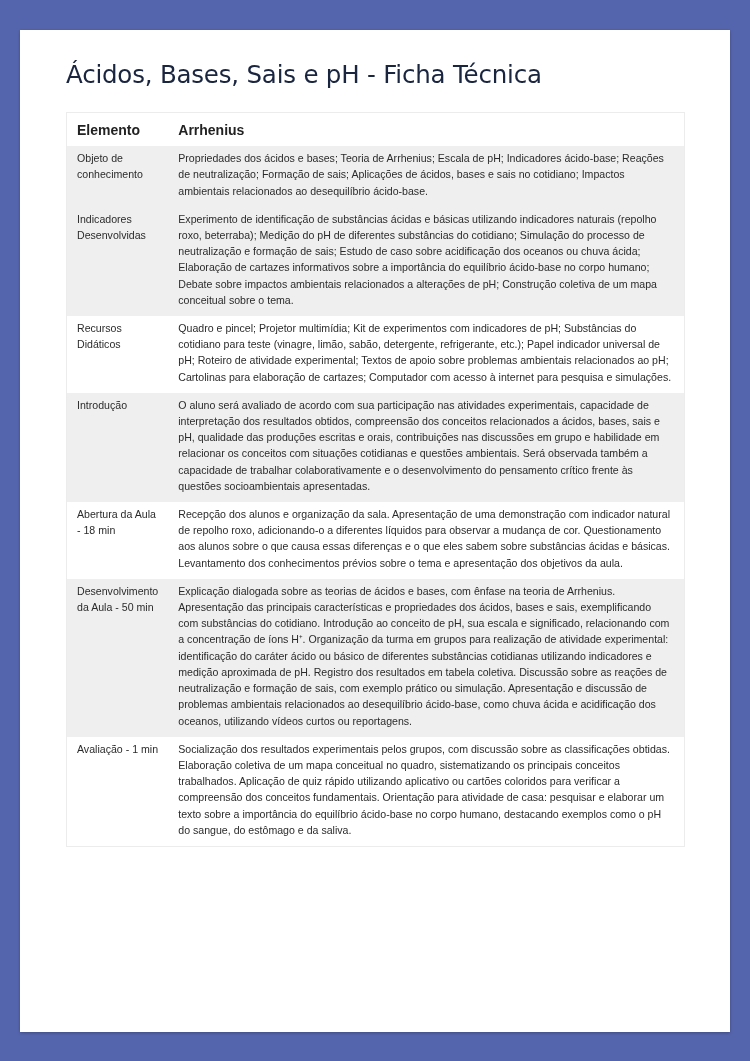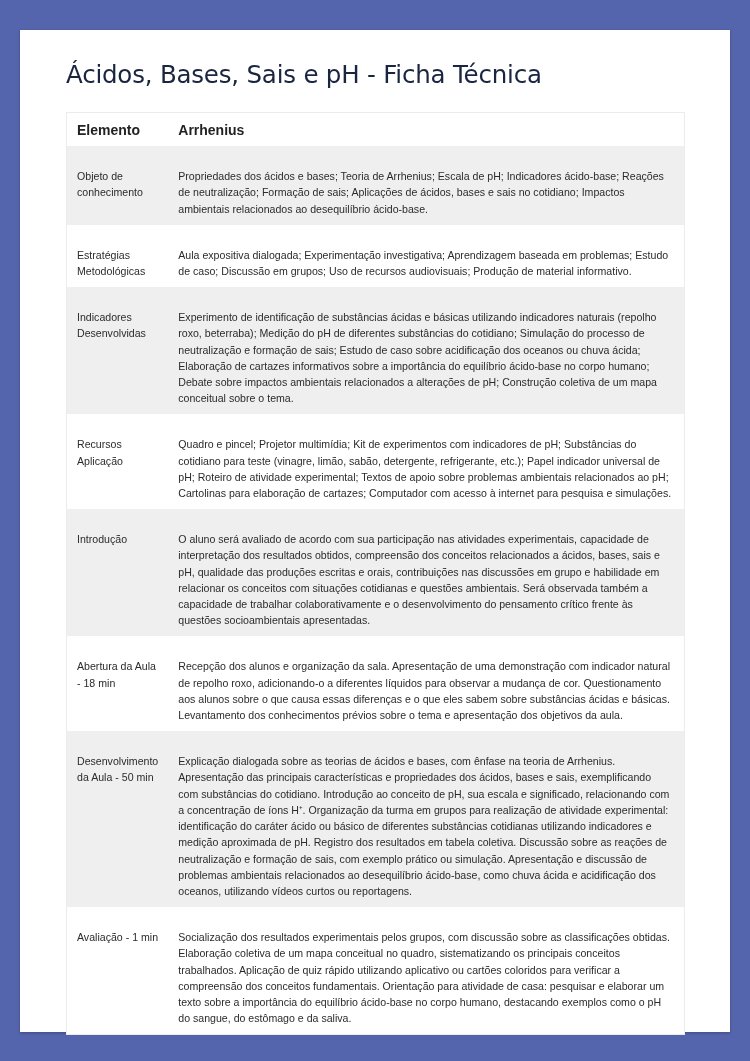"Objeto de conhecimento" table.sheet td { padding: 22px 10px 8px 10px -> 4px 10px 8px 10px }
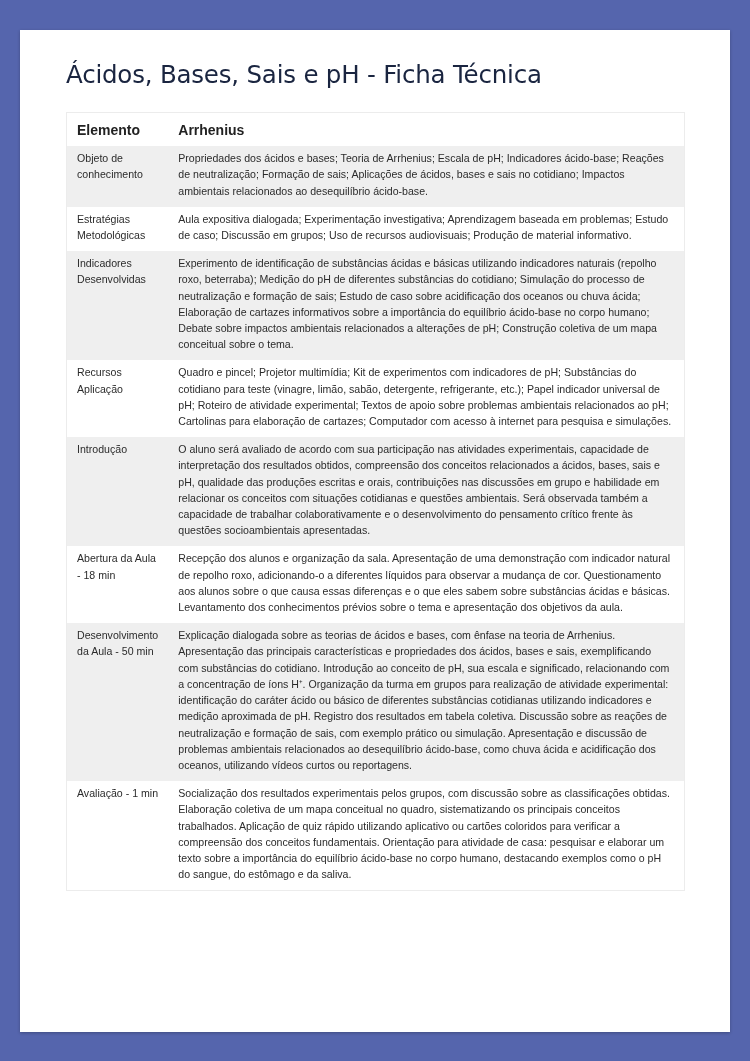"Estratégias Metodológicas" tr.even { html: <tr> <td>Estratégias Metodológicas</td> <td>Aula expositiva dialogada; Experimentação investigativa; Aprendizagem baseada em problemas; Estudo de caso; Discussão em grupos; Uso de recursos audiovisuais; Produção de material informativo.</td> </tr> -> none }
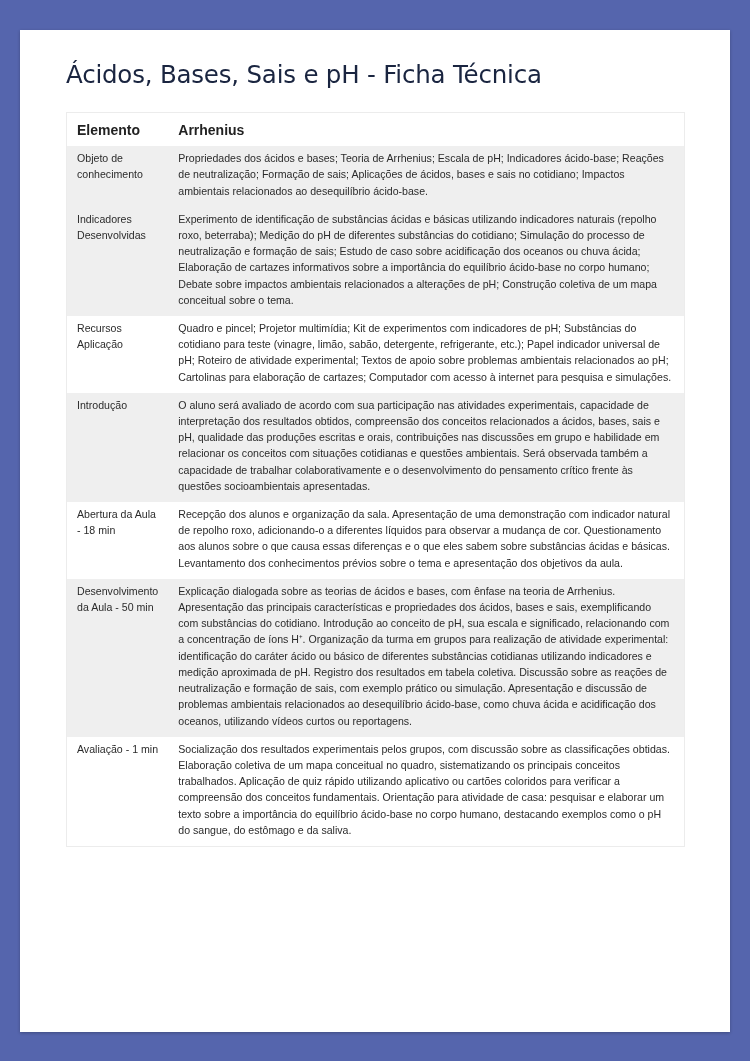"Recursos Aplicação" td.el { text: Aplicação -> Didáticos }
